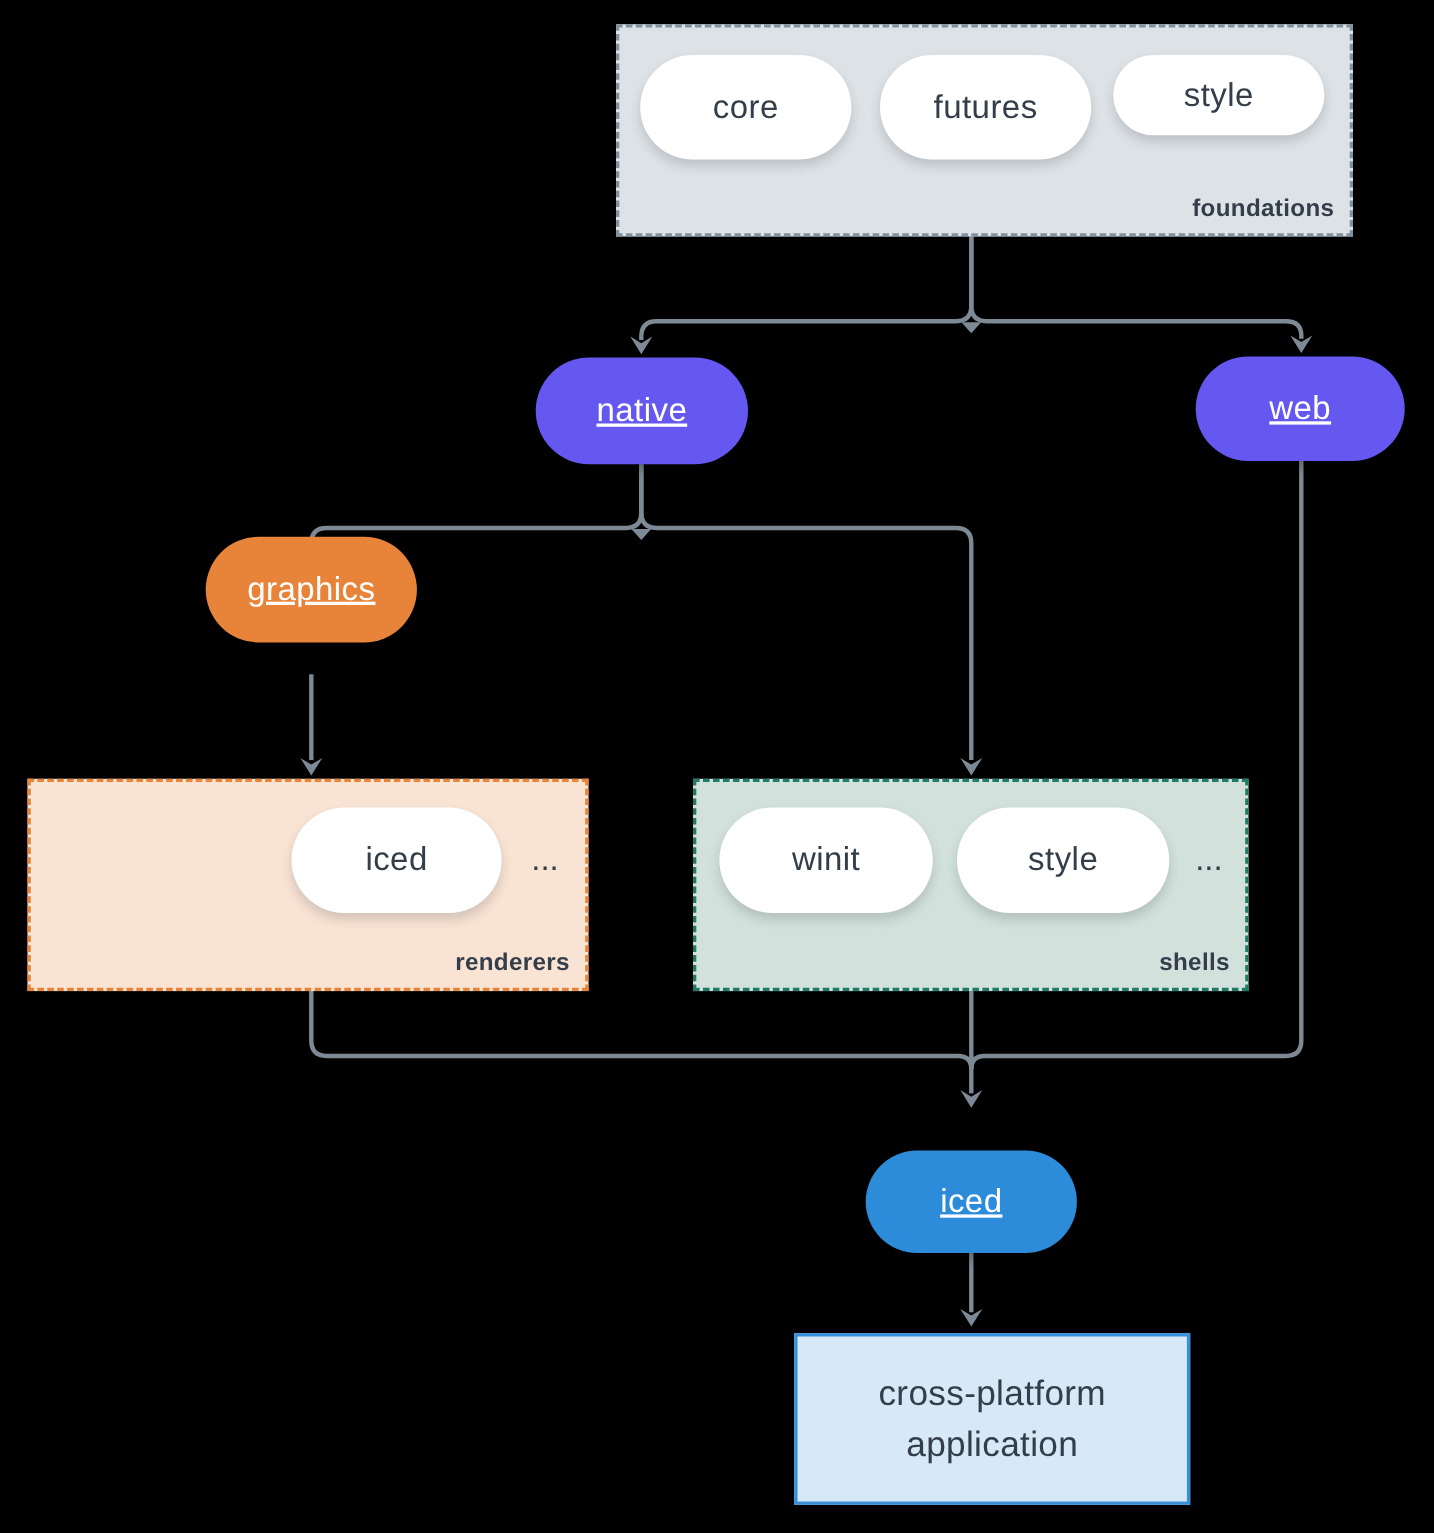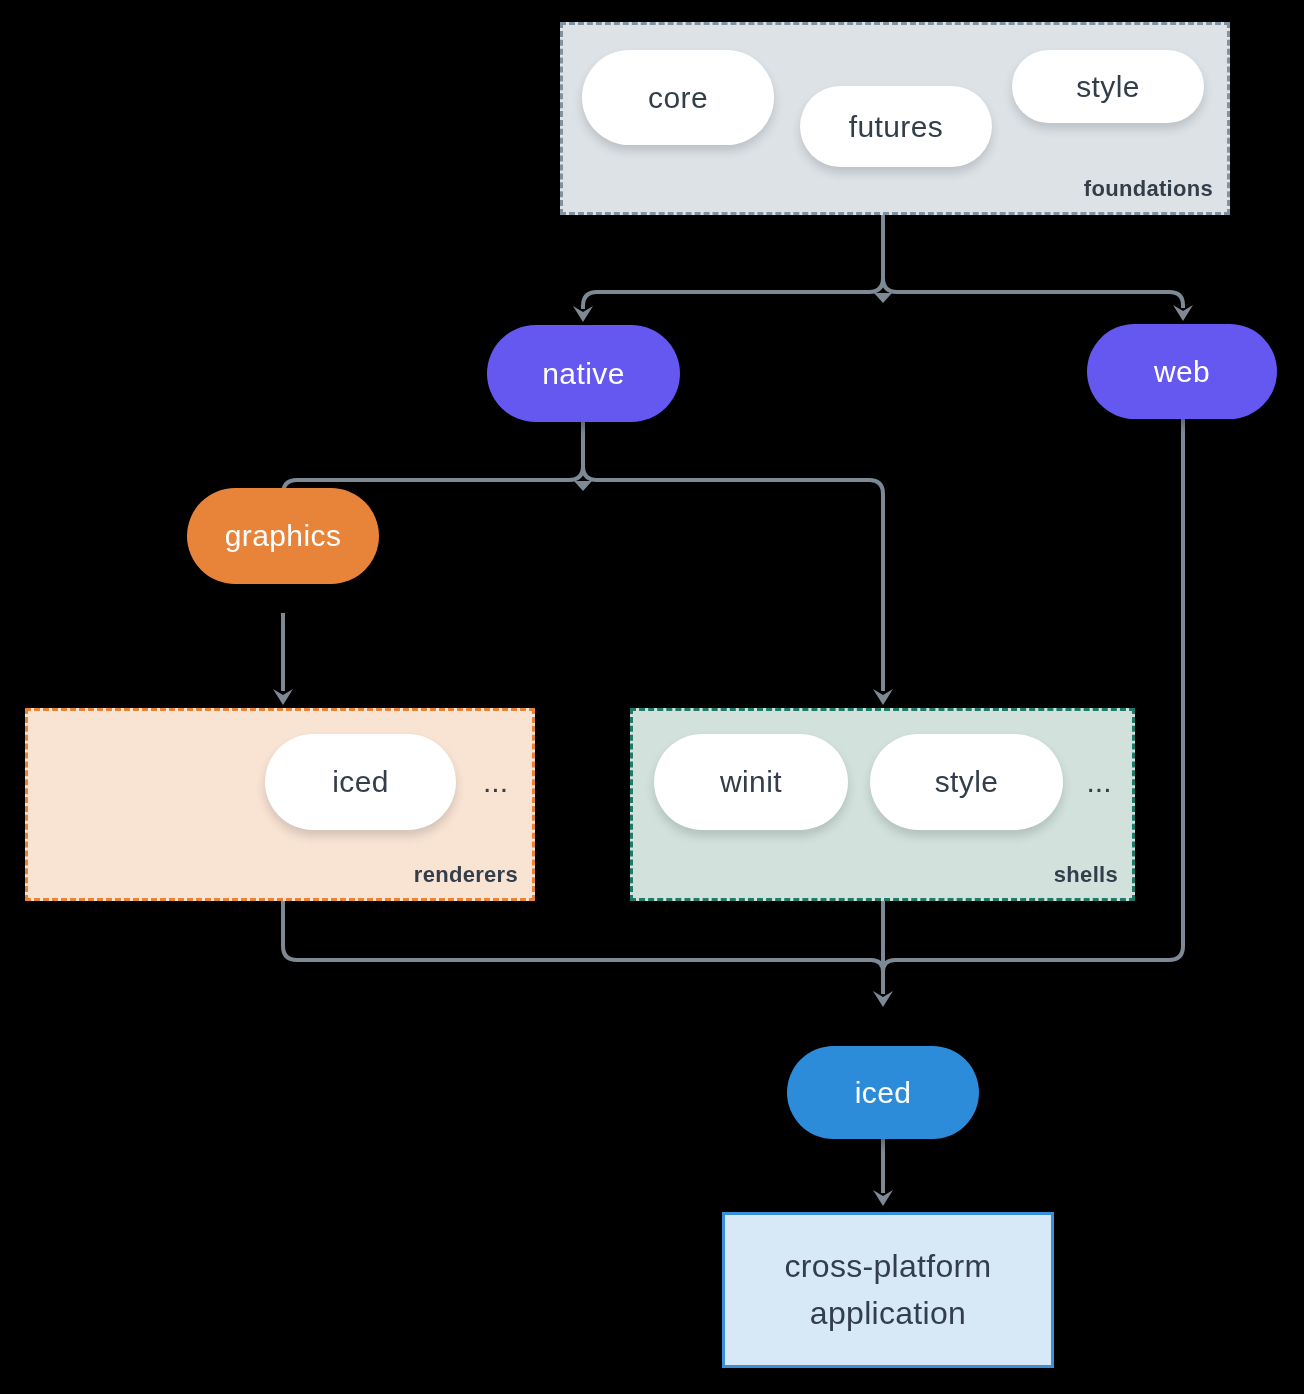"futures" #foundations .p1 { height: 81px -> 95px; margin-top: 36px -> none }
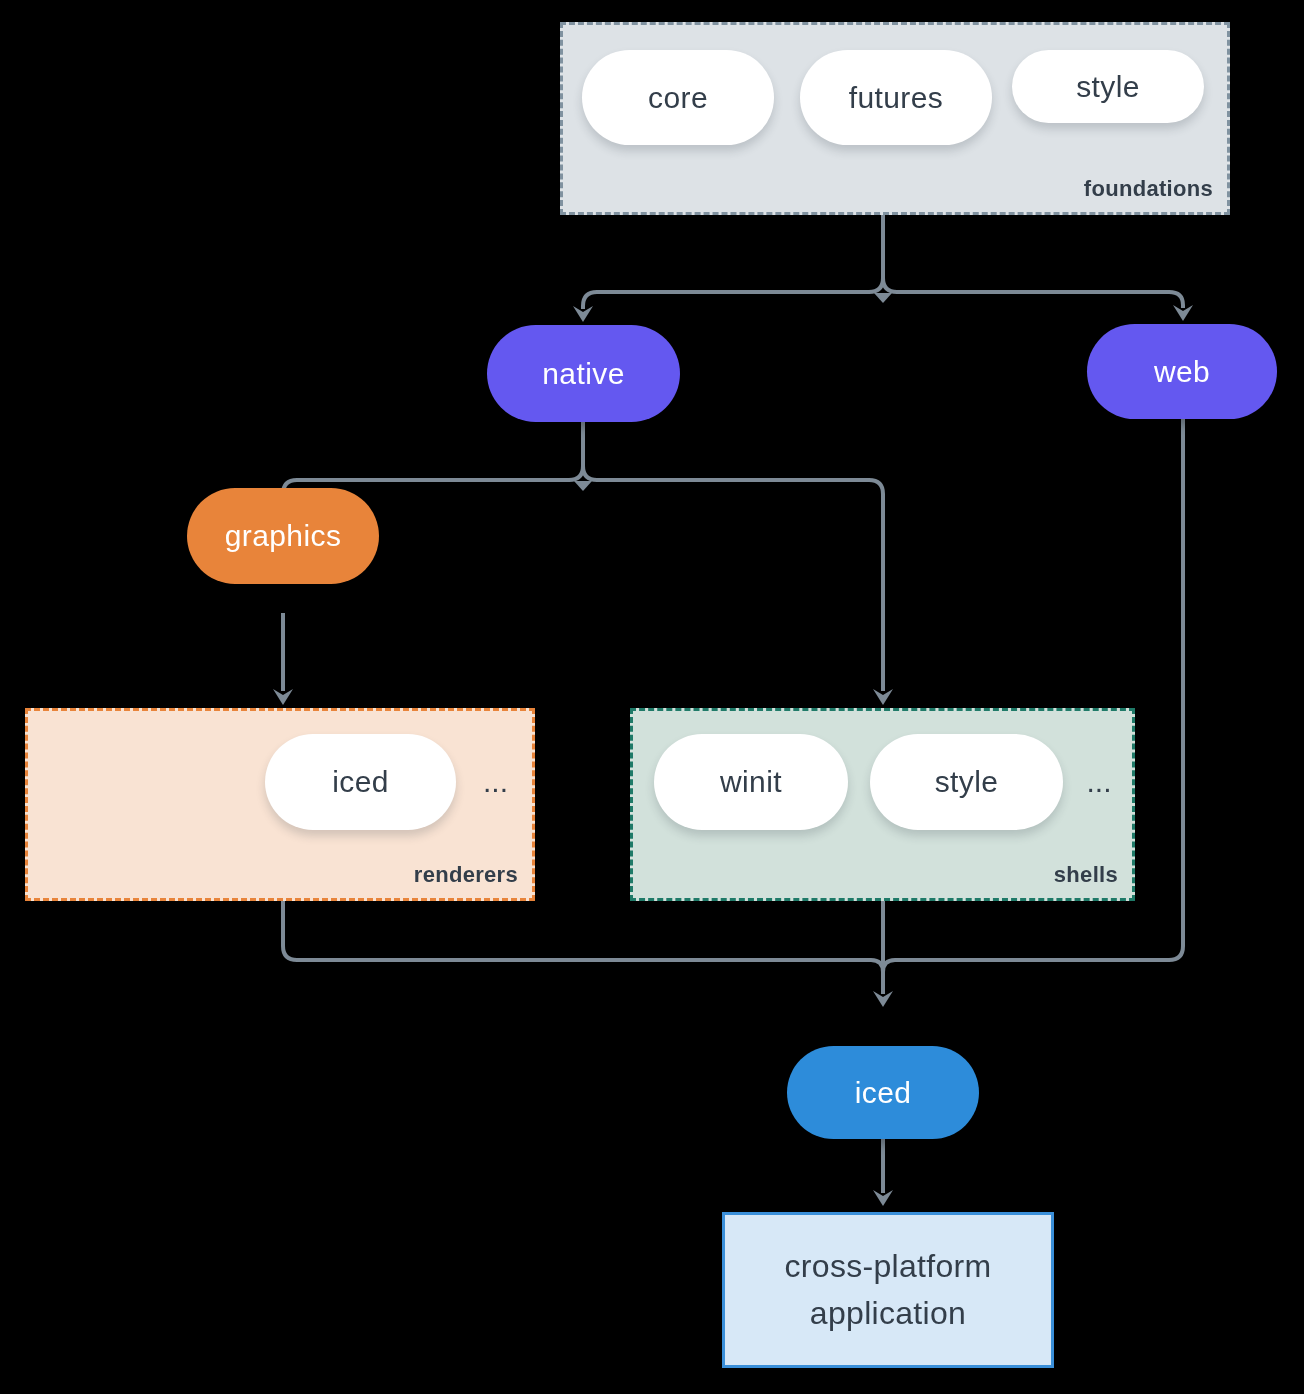"native" .pill.solid { text-decoration: none -> underline }
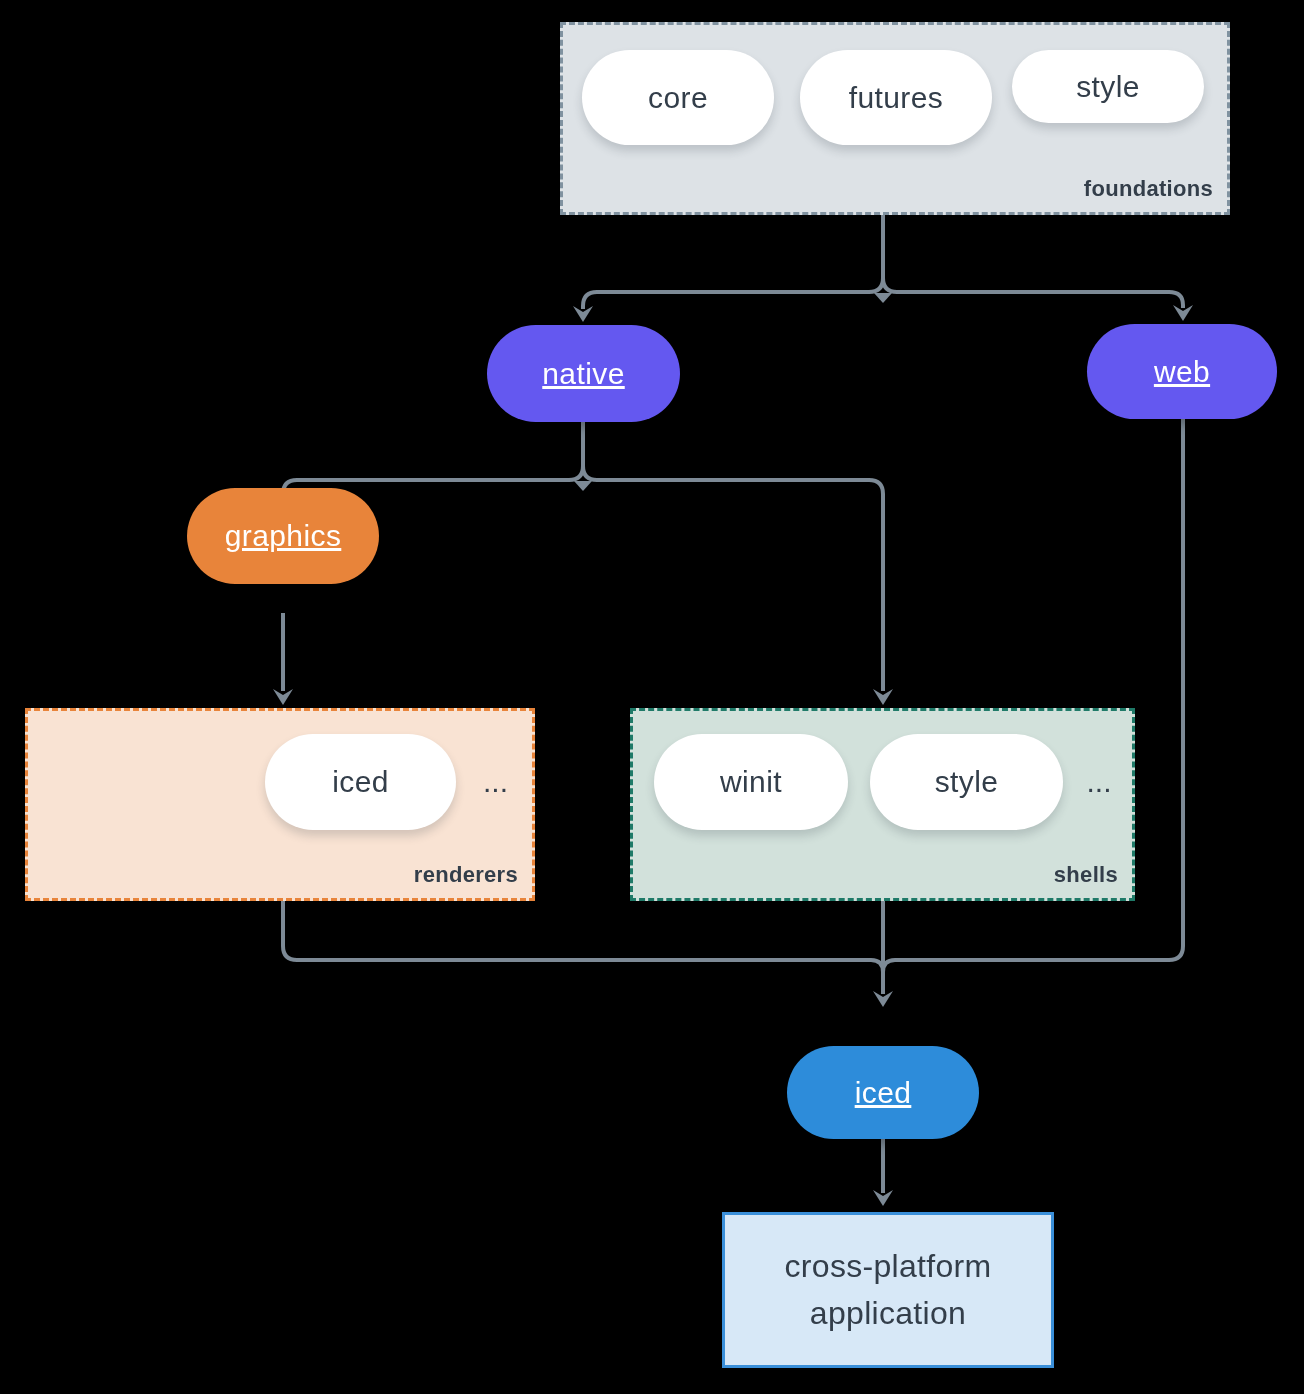"cross-platform" #app { width: 332px -> 360px }
